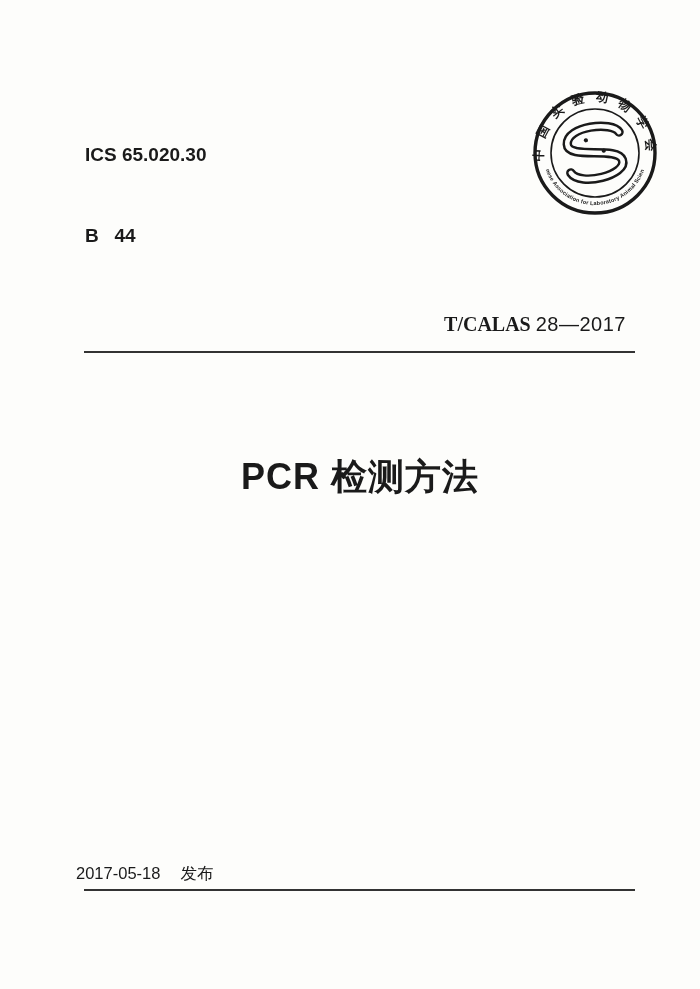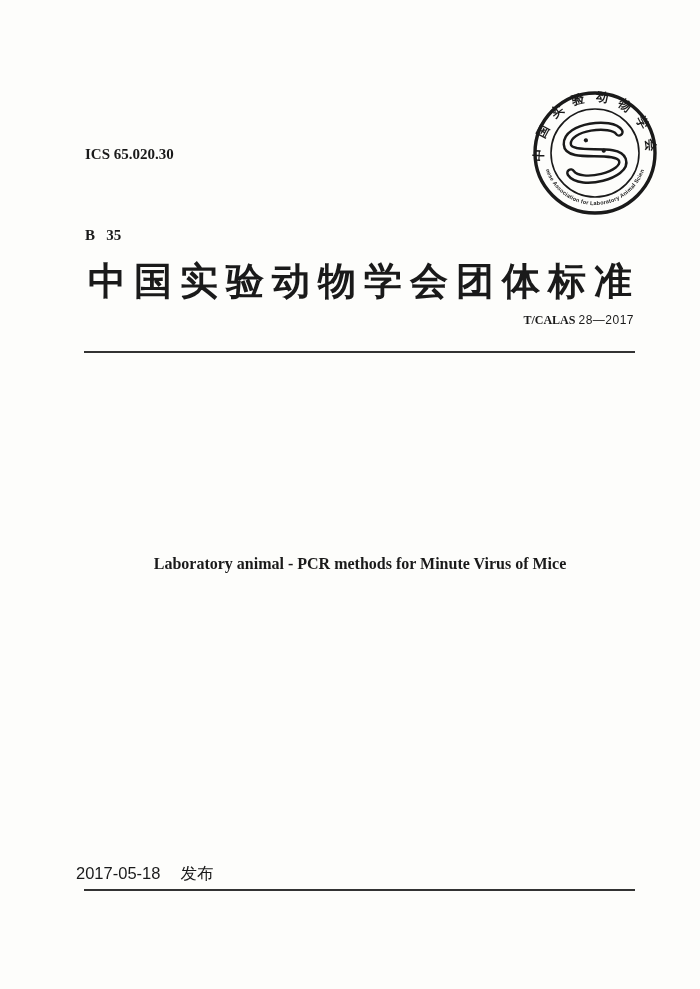"ICS 65.020.30" .ics-block { font-family: Liberation Serif, serif -> Liberation Sans, sans-serif; font-size: 15px -> 19px }
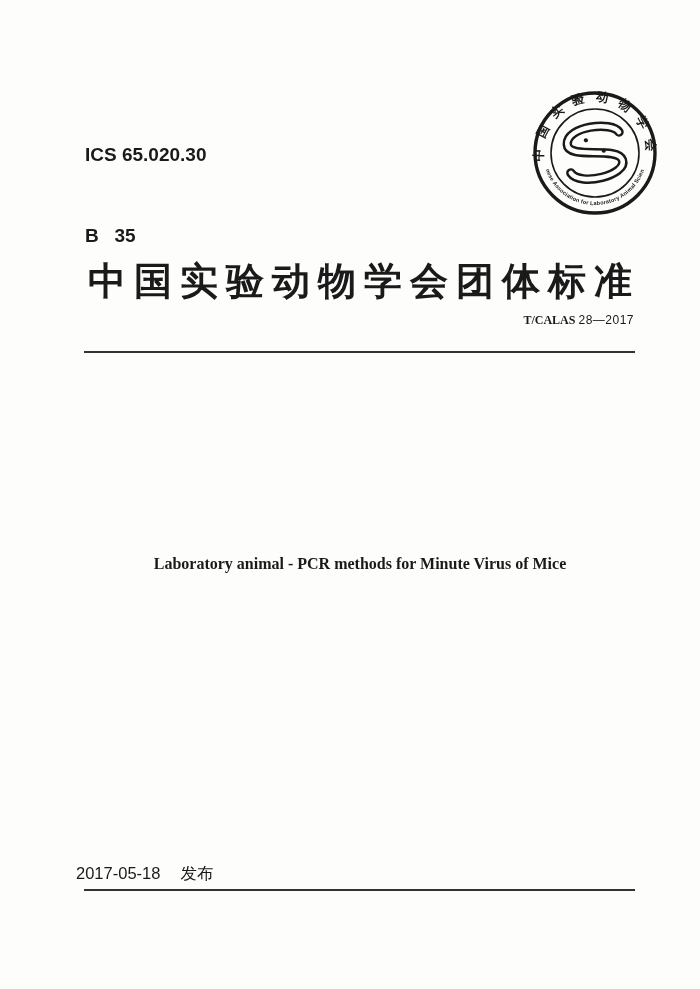"B 35" div { text: 35 -> 44 }
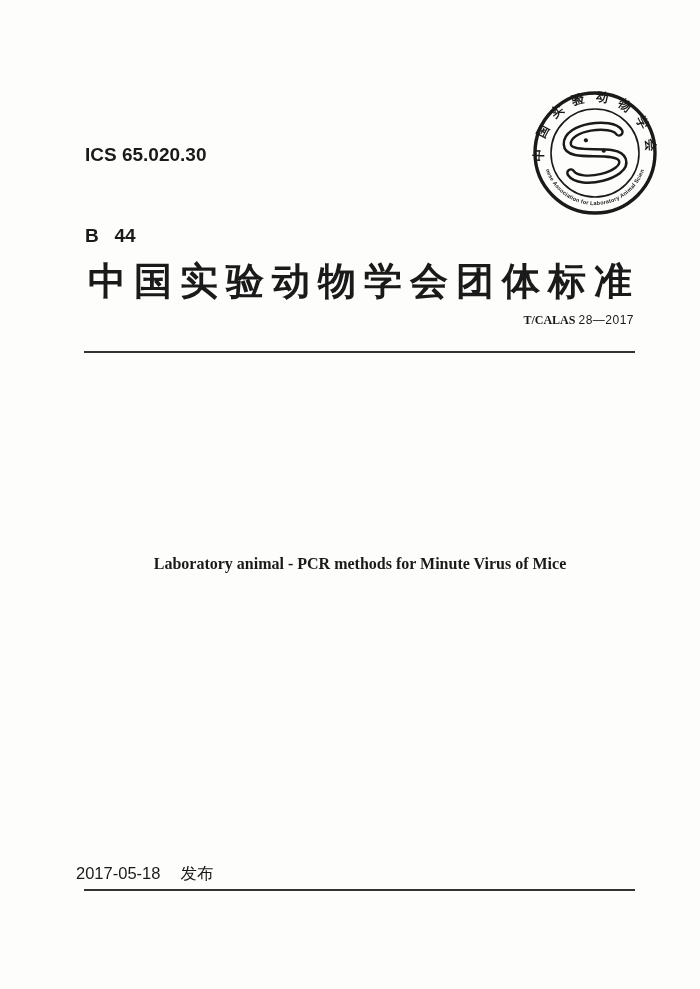"中国实验动物学会团体标准" div.std-title { html: <div>中国实验动物学会团体标准</div> -> none }
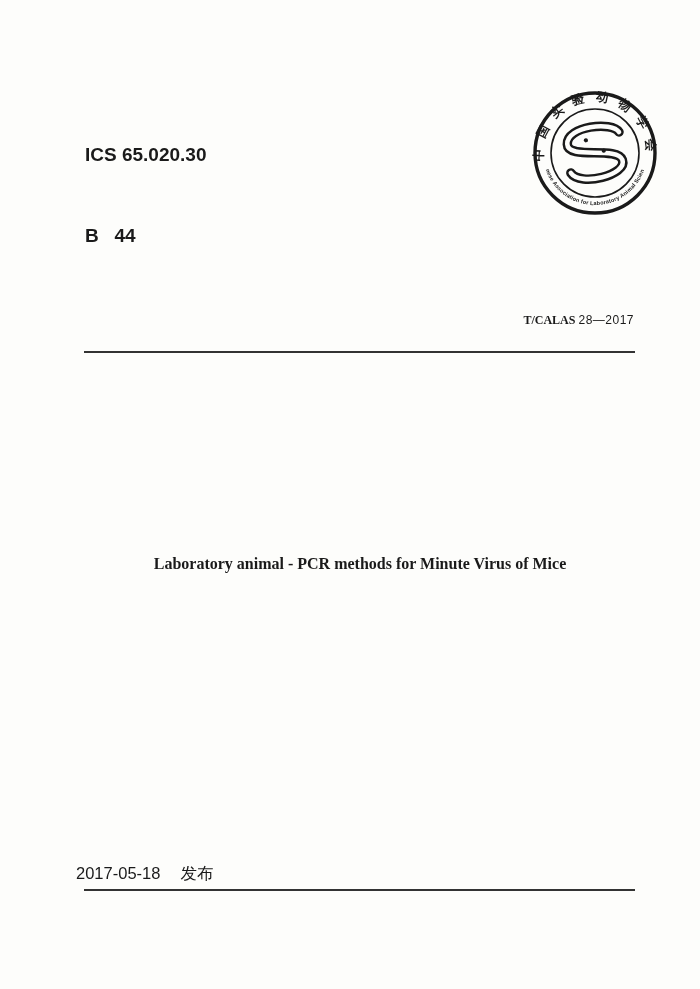"T/CALAS 28—2017" .designation { font-size: 12px -> 20px; right: 66px -> 74px }
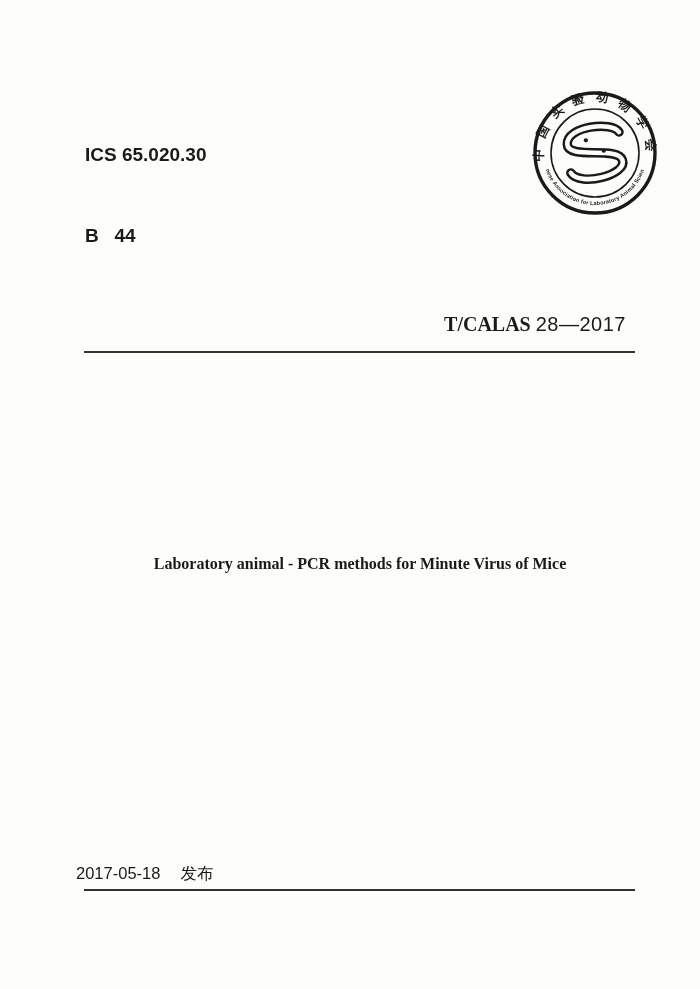"PCR 检测方法" div { html: none -> <div>PCR 检测方法</div> }
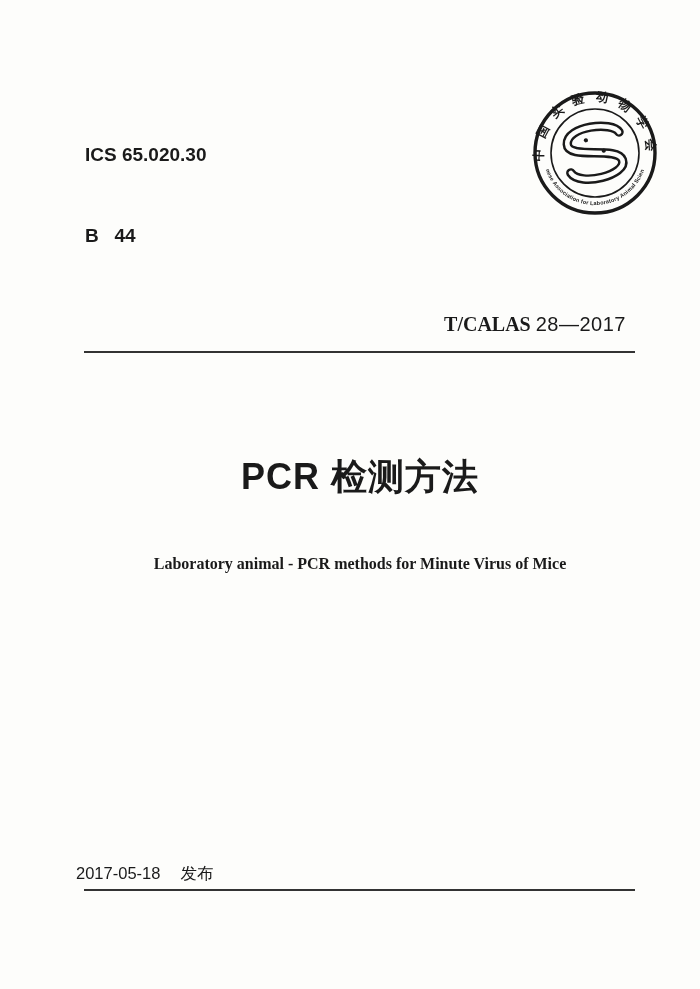"Laboratory animal - PCR methods" div.doc-title-en { html: <div>Laboratory animal - PCR methods for Minute Virus of Mice</div> -> none }
